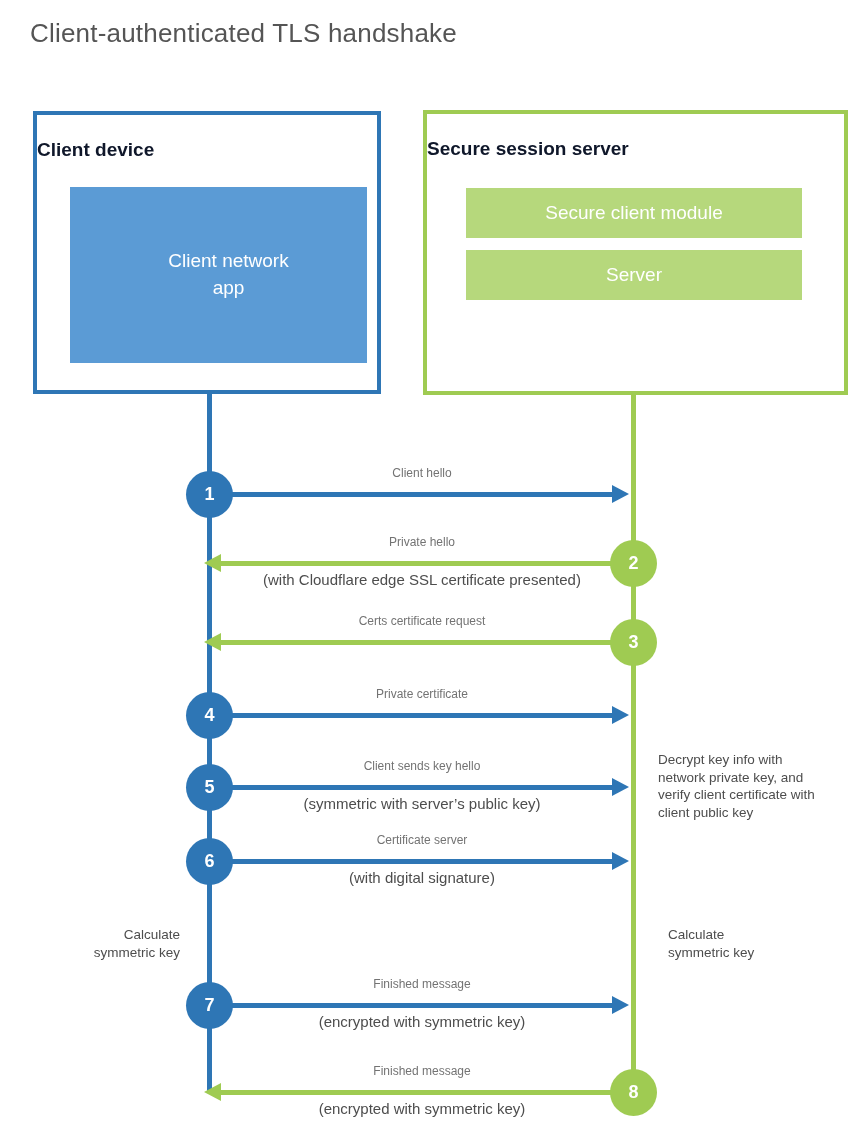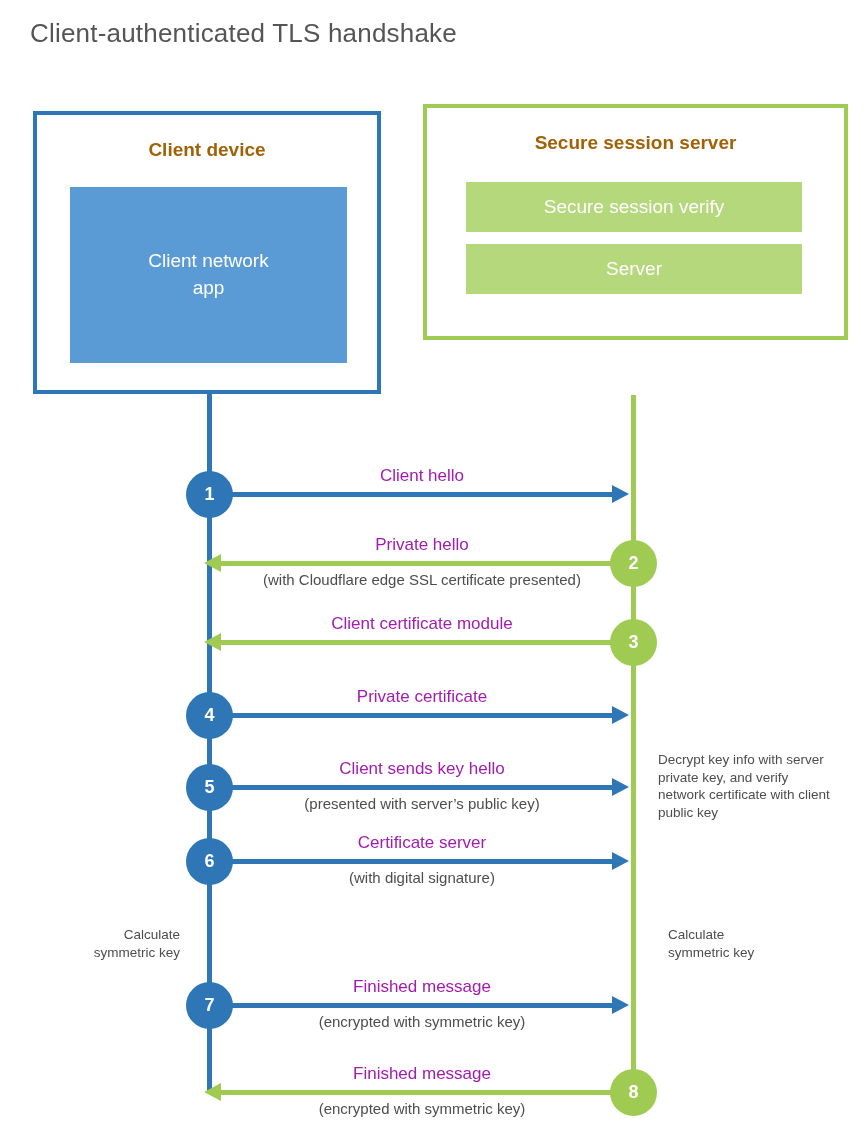"Client device" .actor-title { color: #a16207 -> #0f172a; text-align: center -> left }
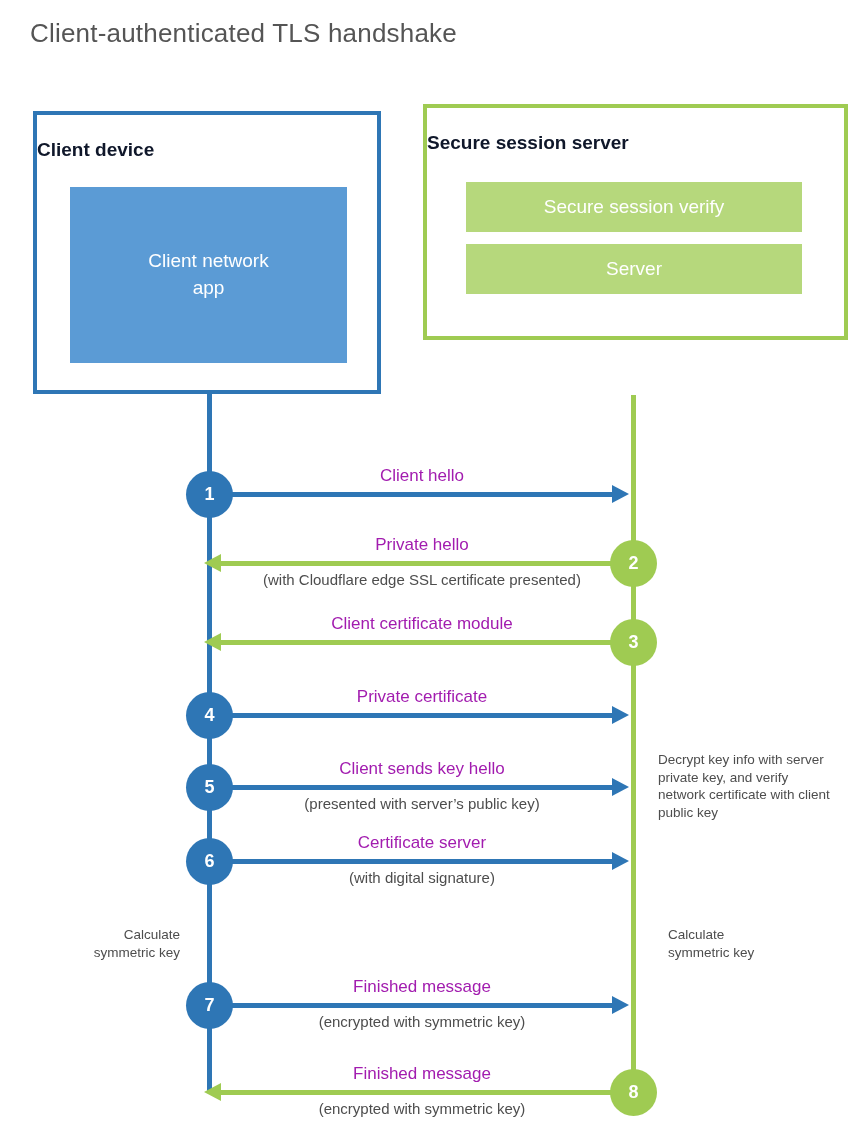"Secure session server" .server-box { height: 236px -> 285px; top: 104px -> 110px }
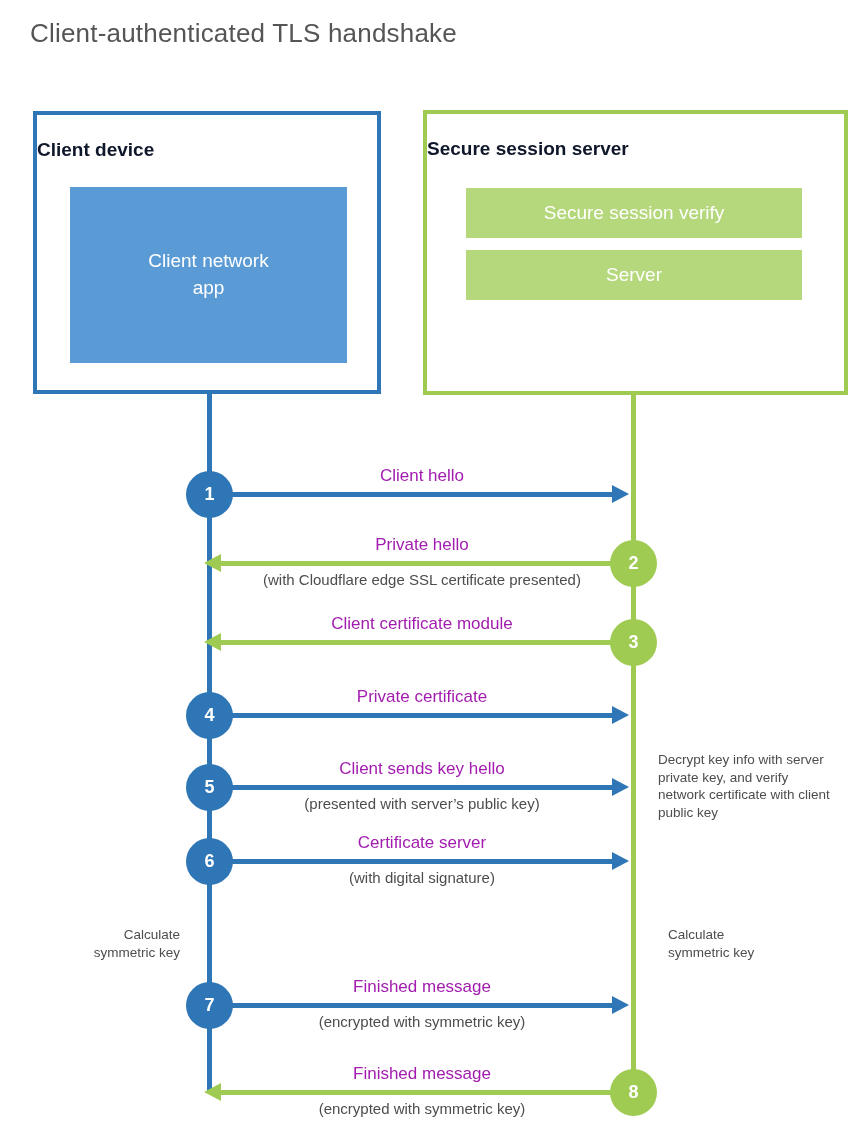"Secure session verify" div.server-bar { text: session verify -> client module }
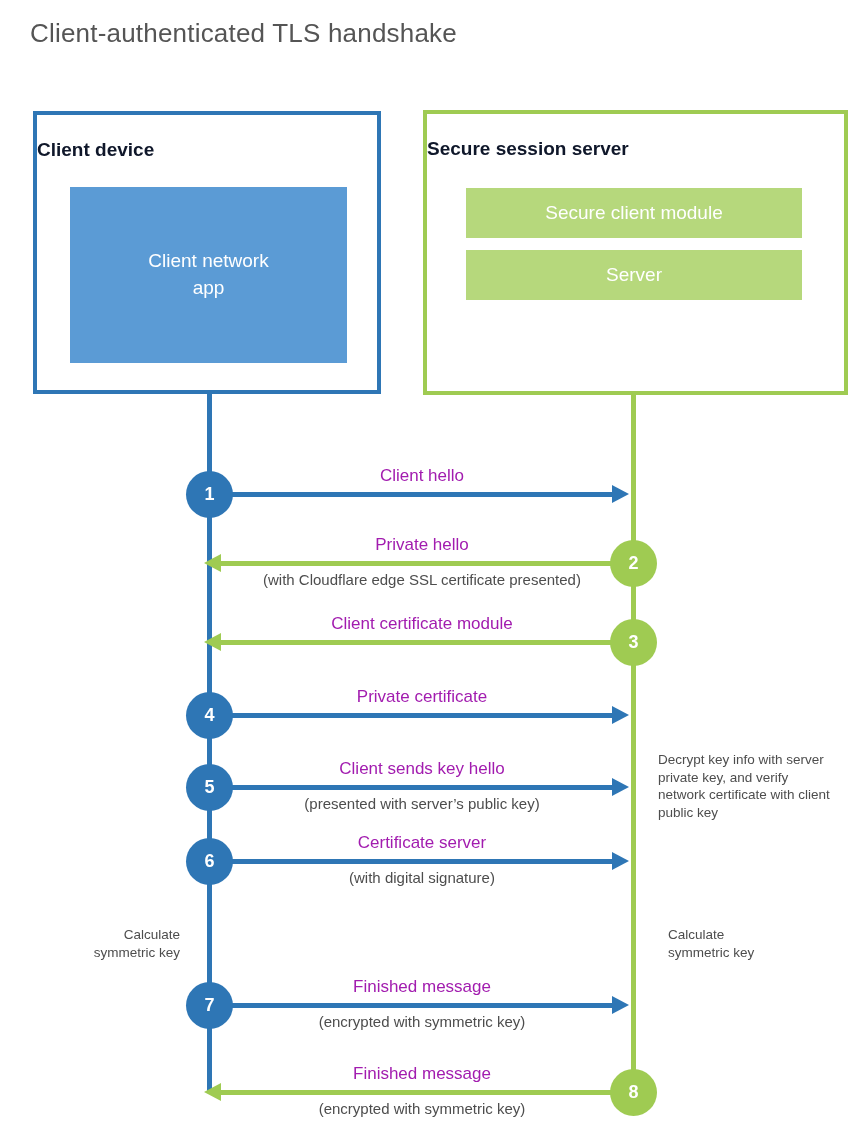"Client network" .app-box { padding-left: none -> 20px }
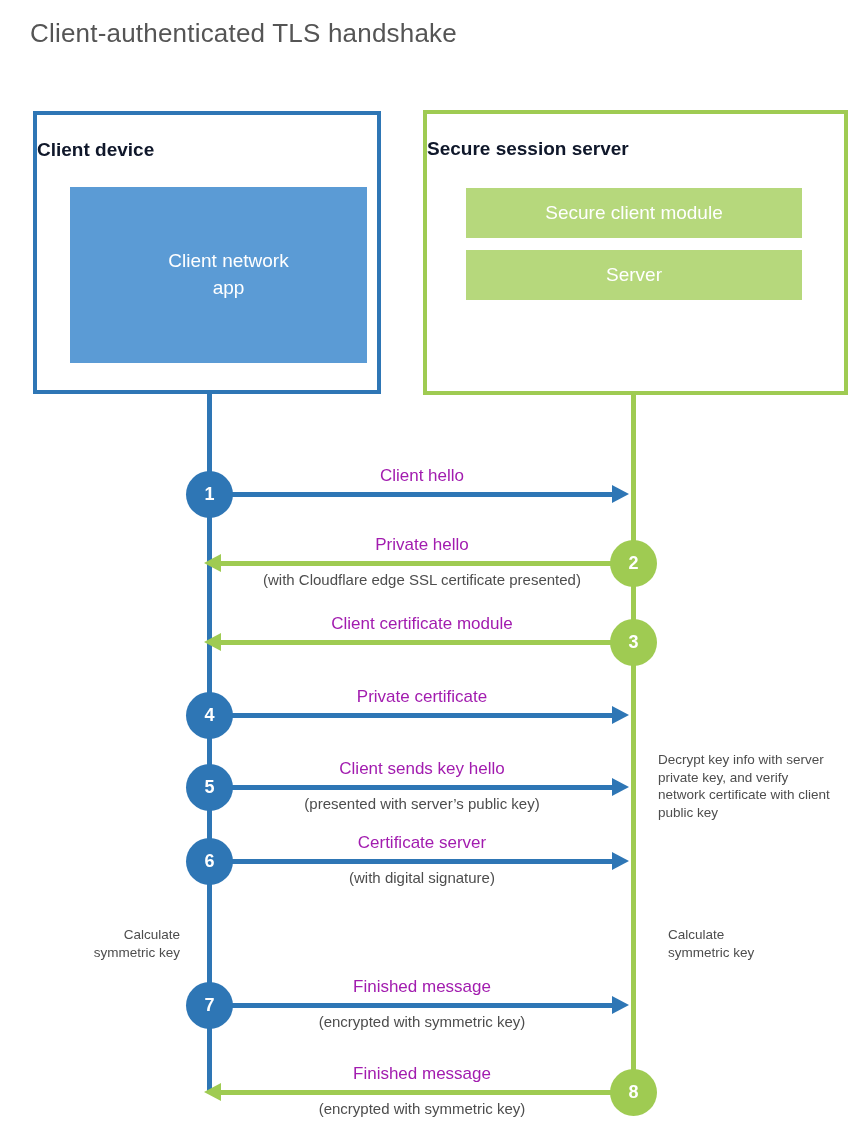"Client hello" .msg-label { color: #a21caf -> #737373; font-size: 17px -> 12px }
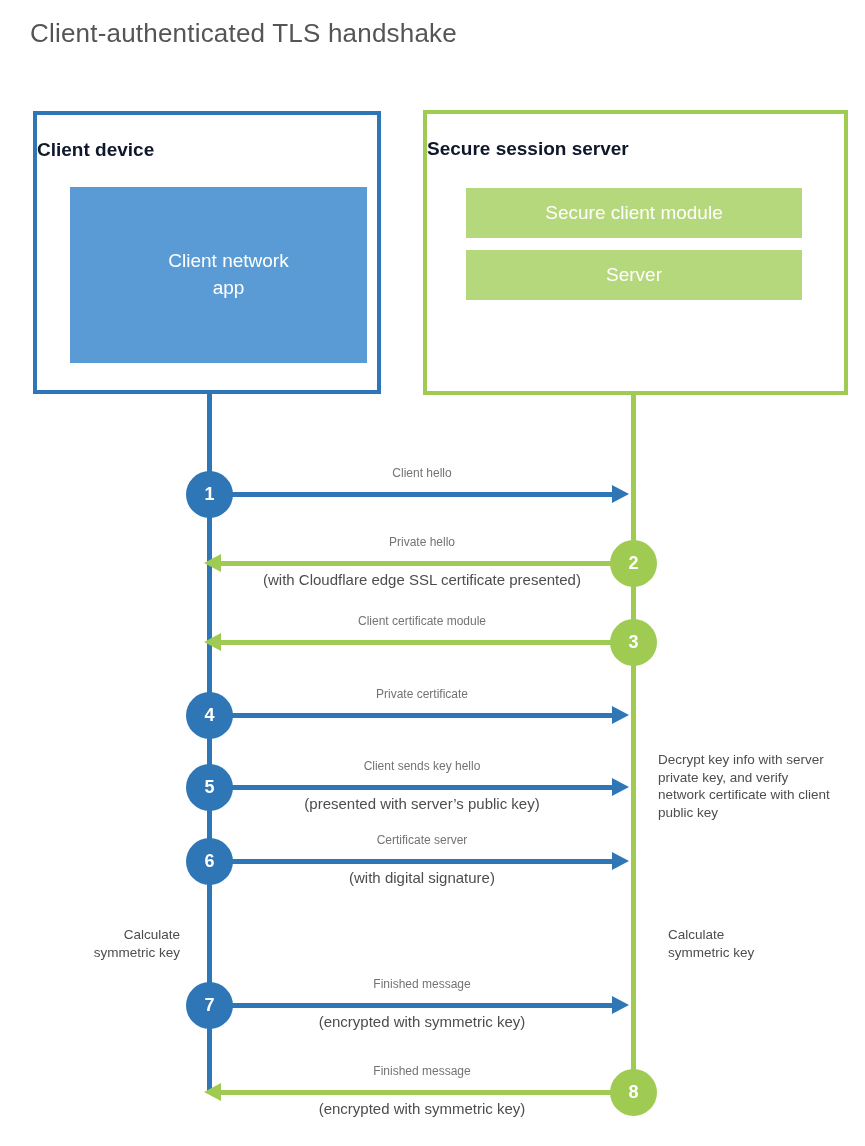"Client certificate module" div.msg-label { text: Client certificate module -> Certs certificate request }
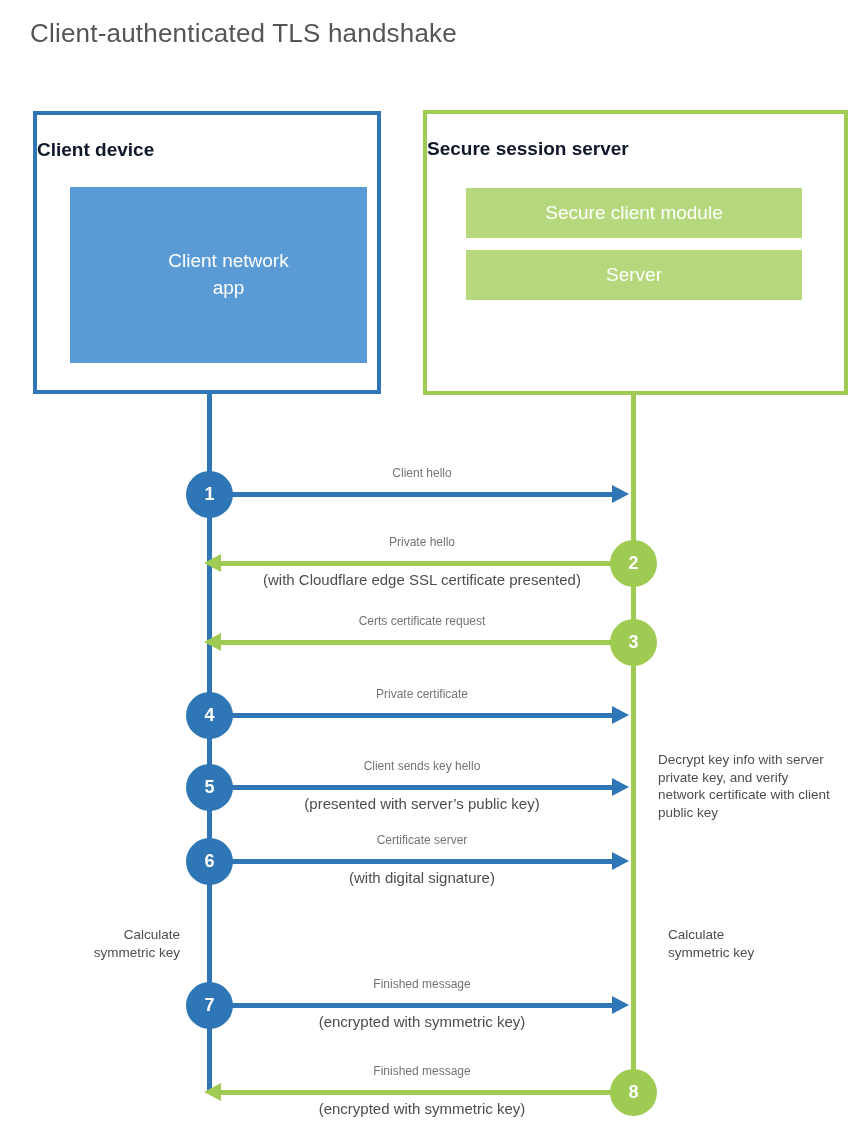"Decrypt key info with server" div.note { text: server private key, and verify network -> network private key, and verify client }
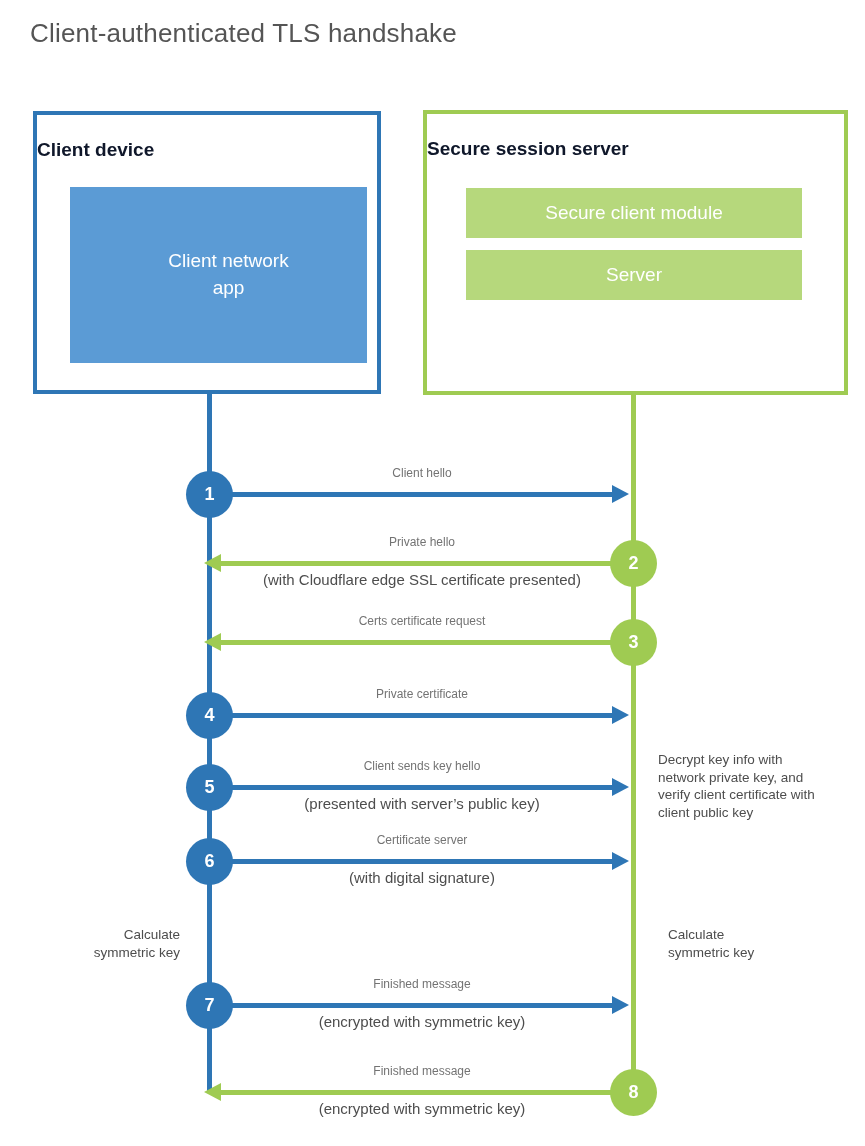"(presented with server’s public key)" div.msg-sub { text: presented -> symmetric }
